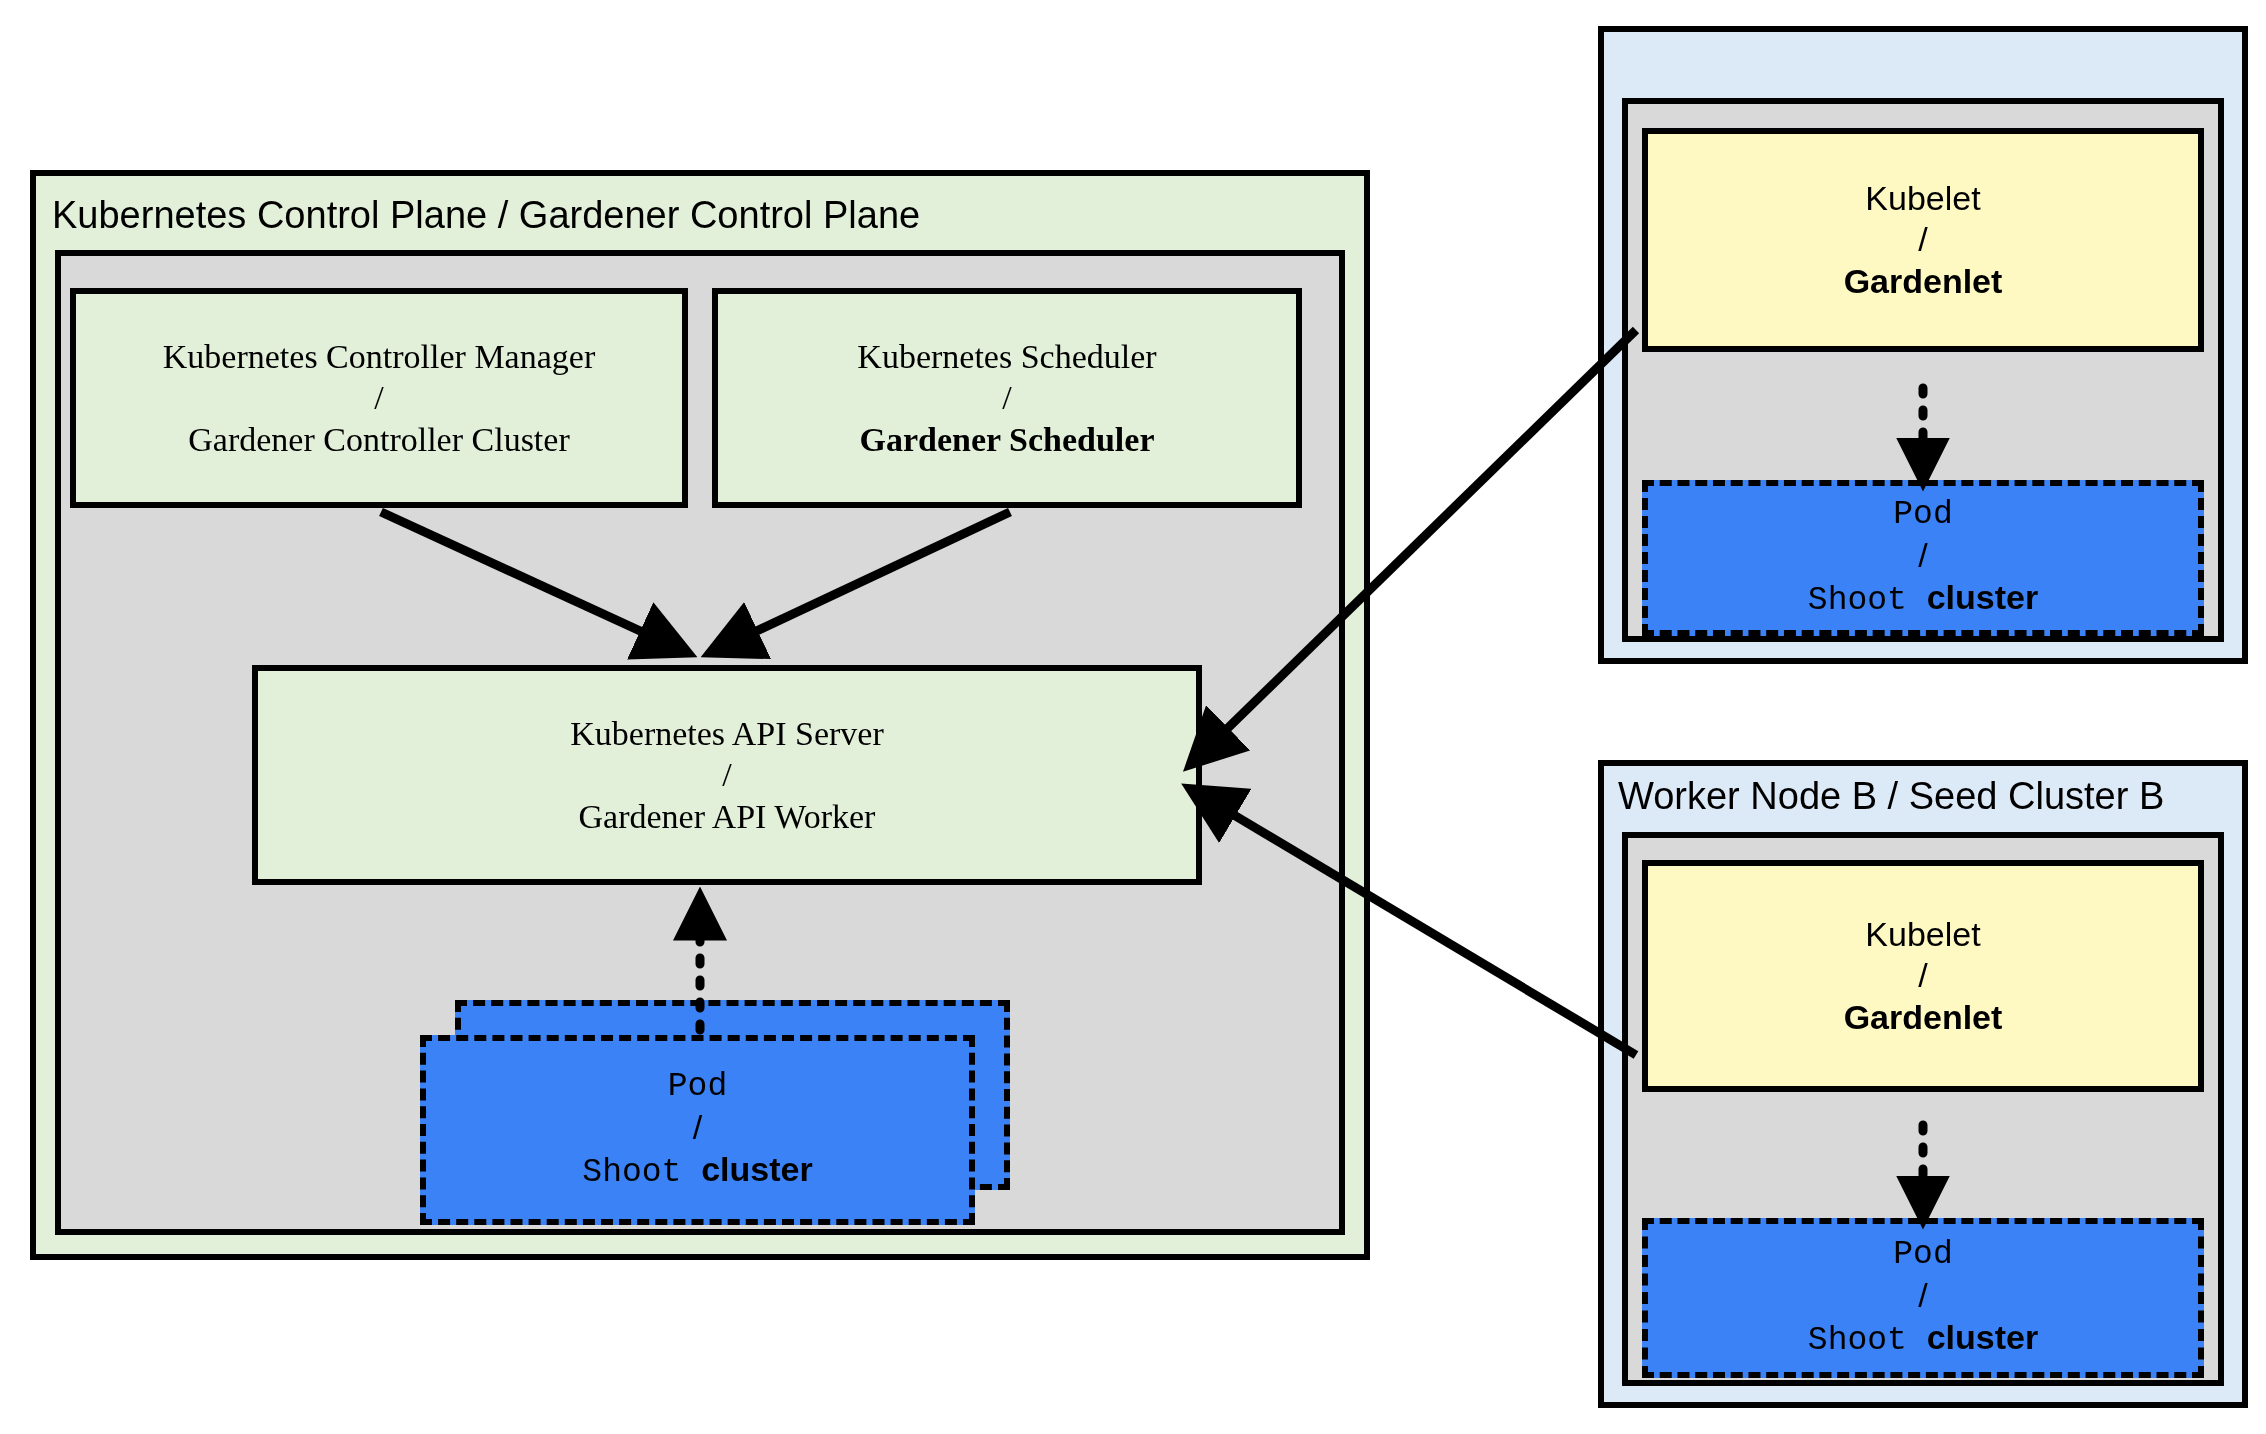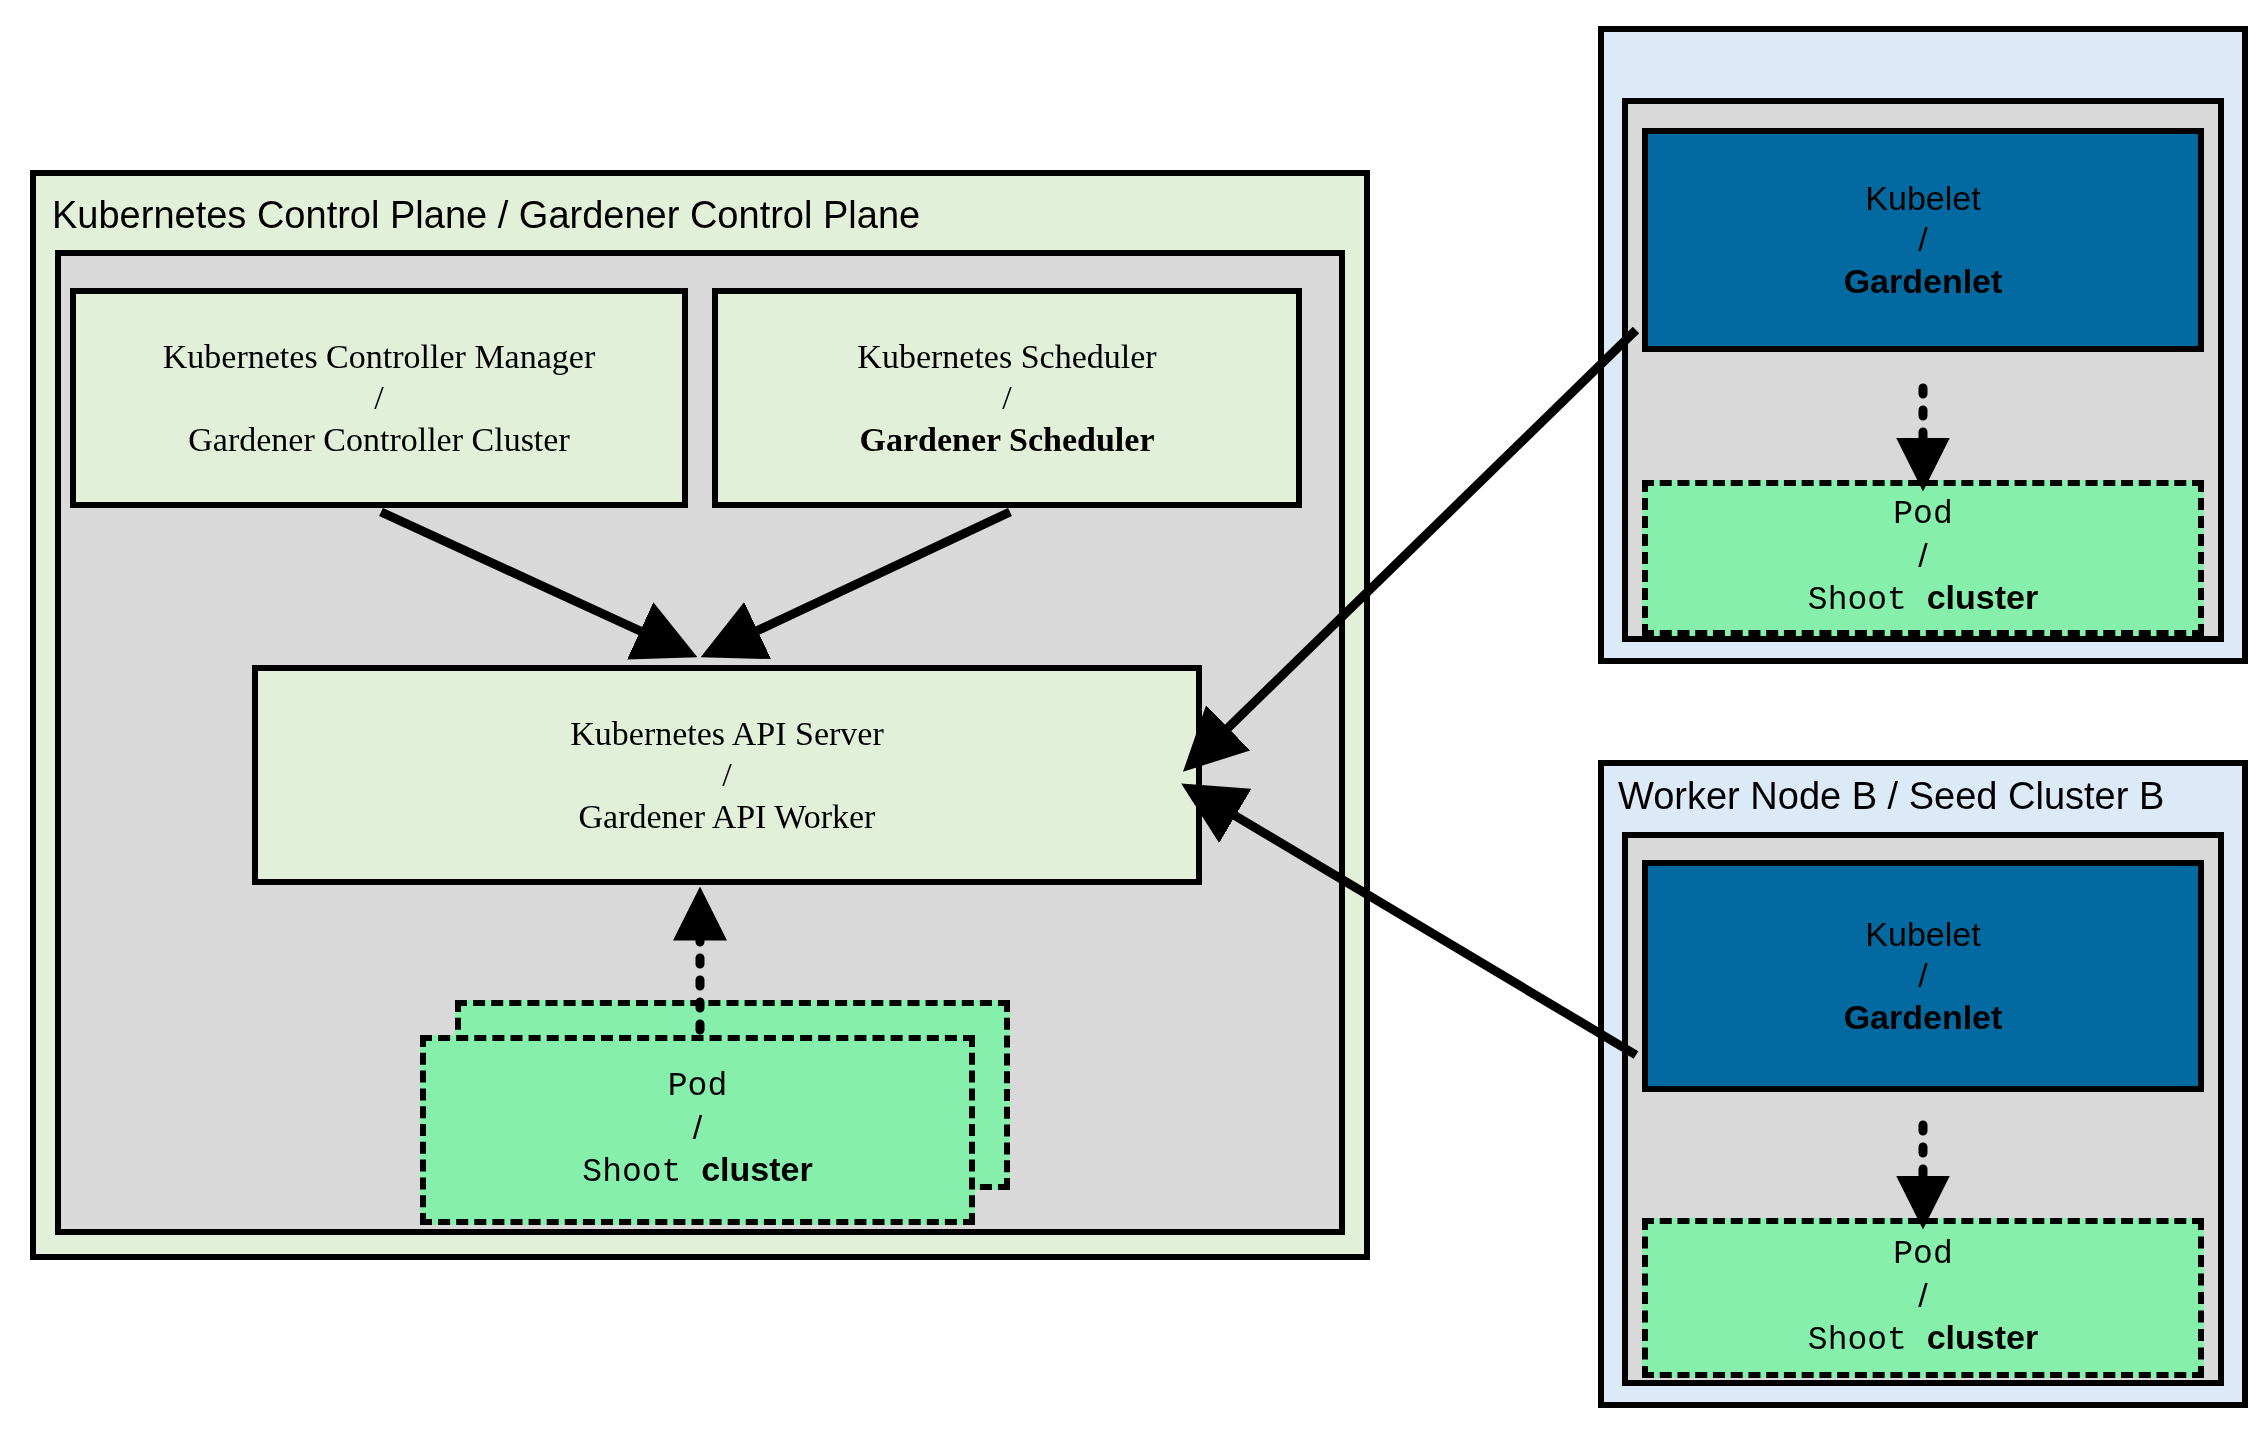"Kubelet" .orange-node { background: #0369a1 -> #fef9c3 }
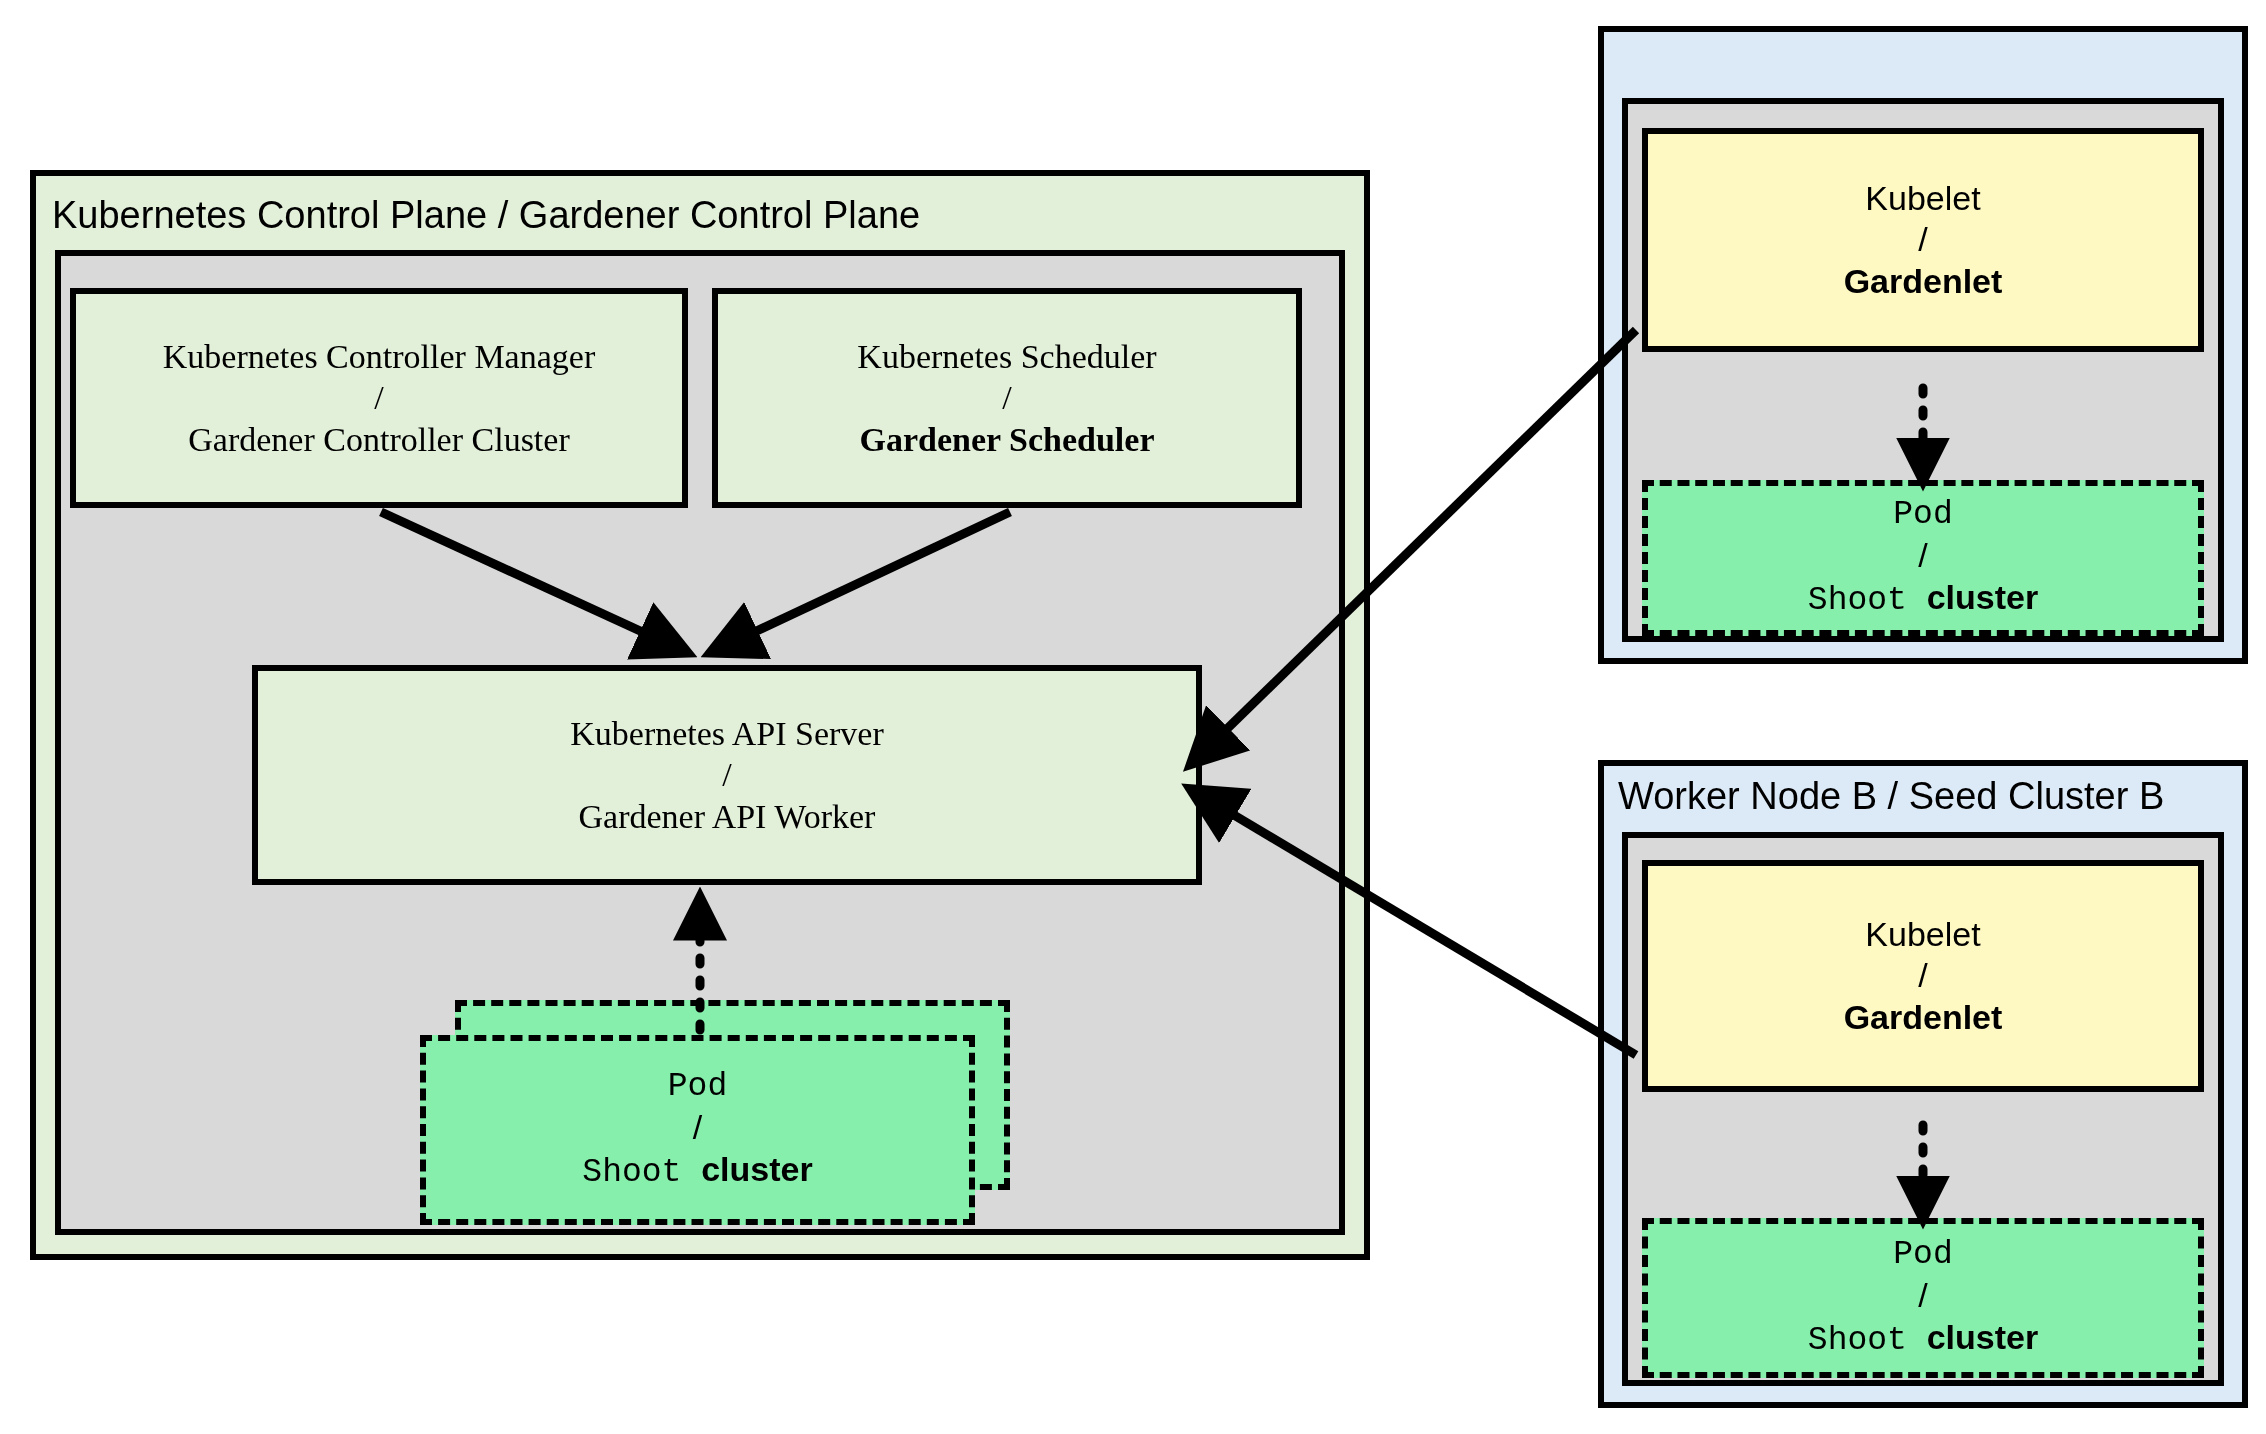"Pod" .pod-box { background: #86efac -> #3b82f6 }
